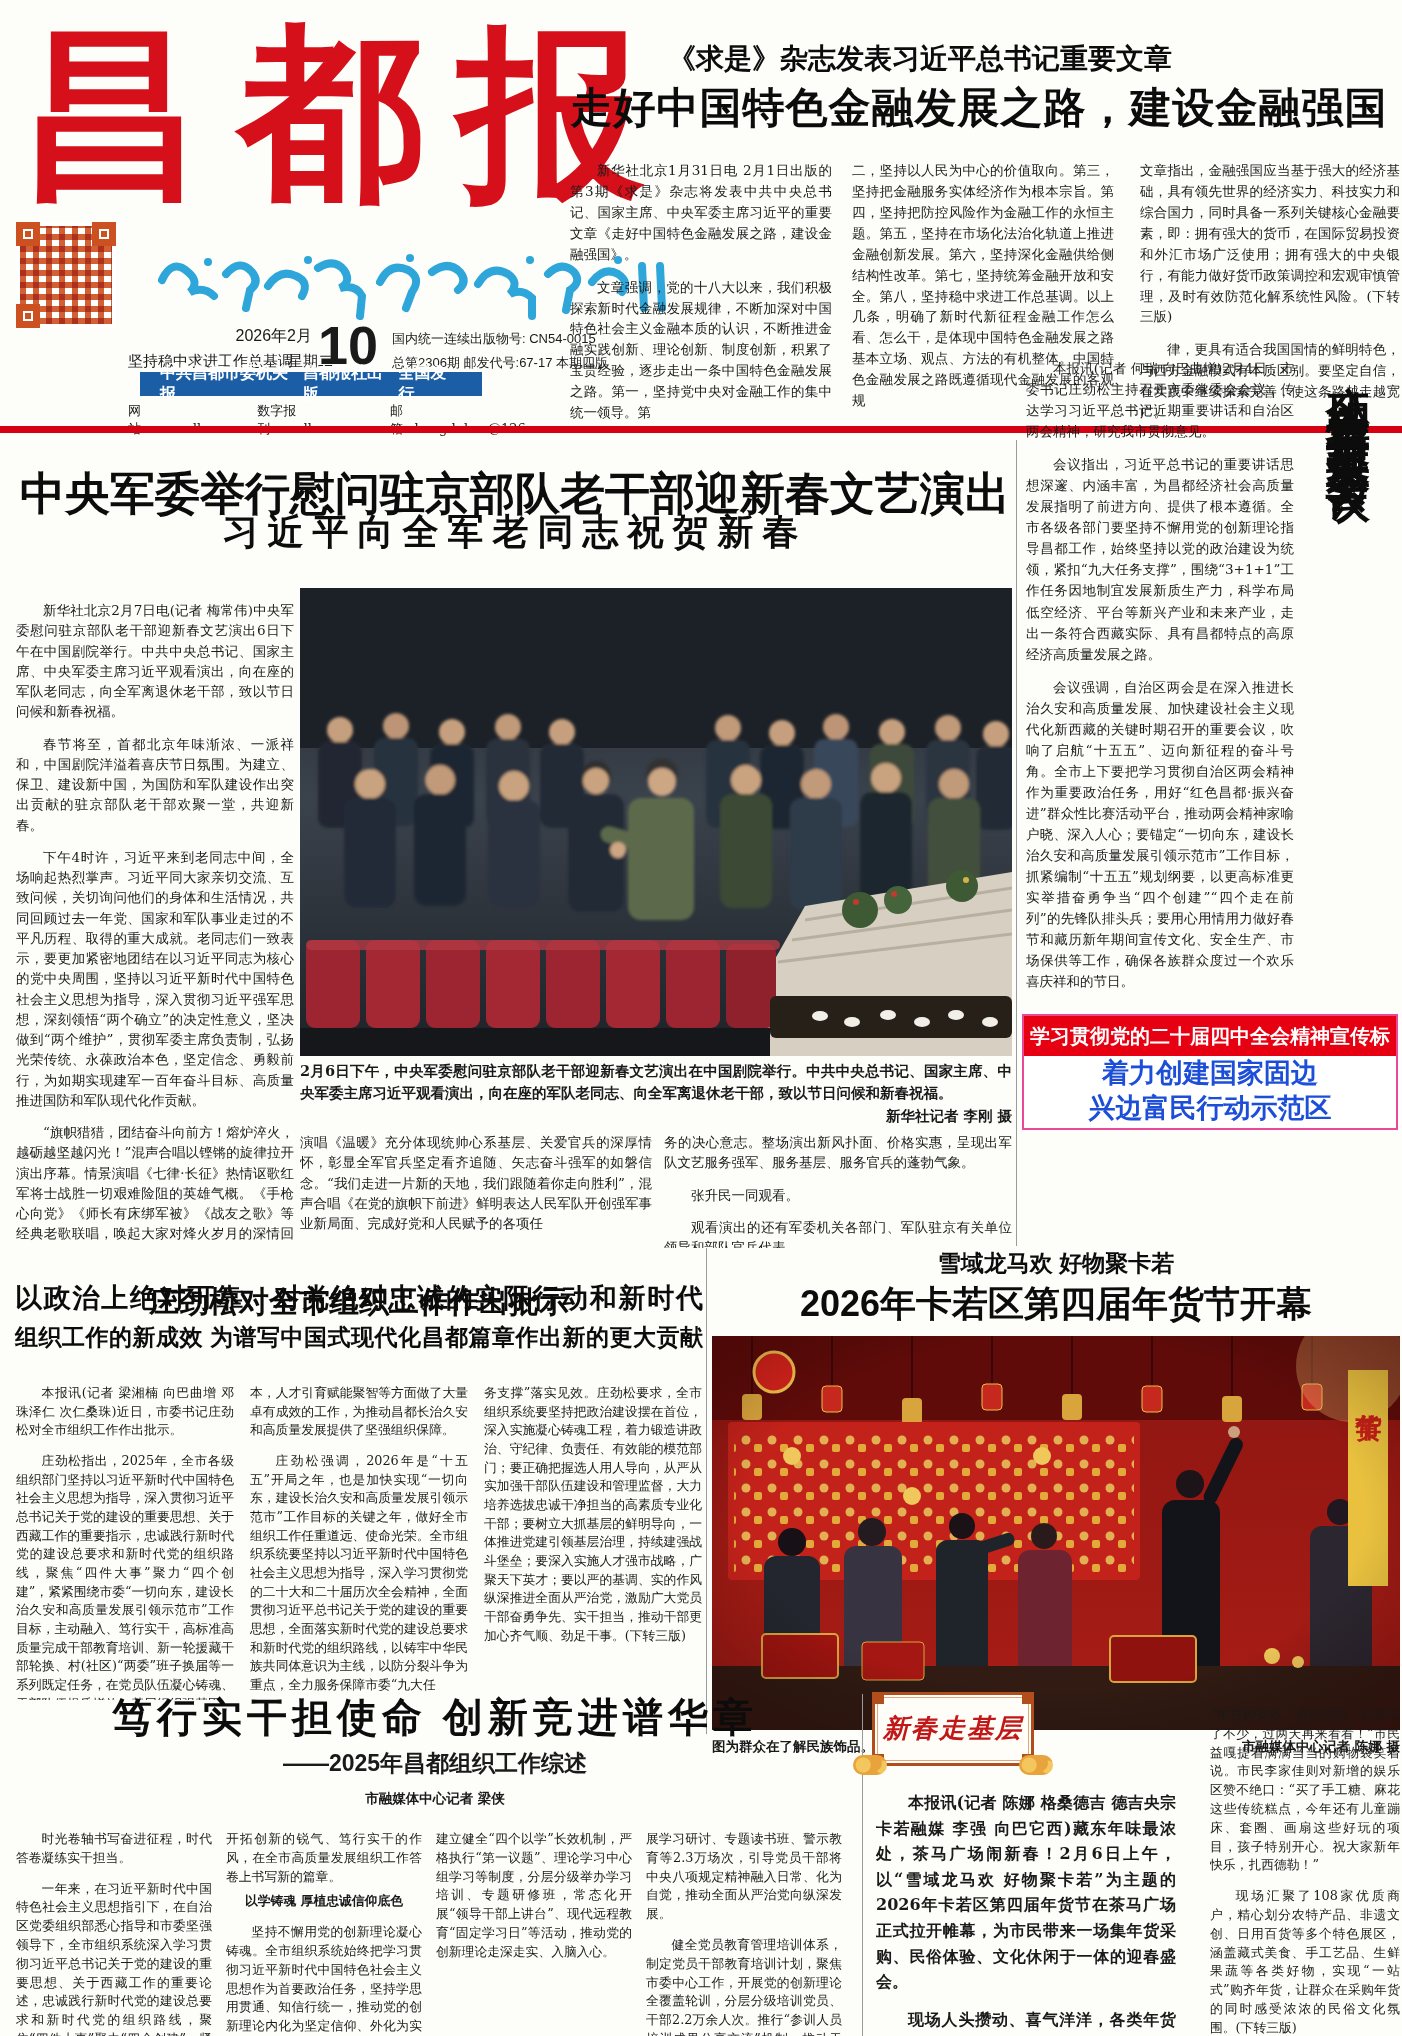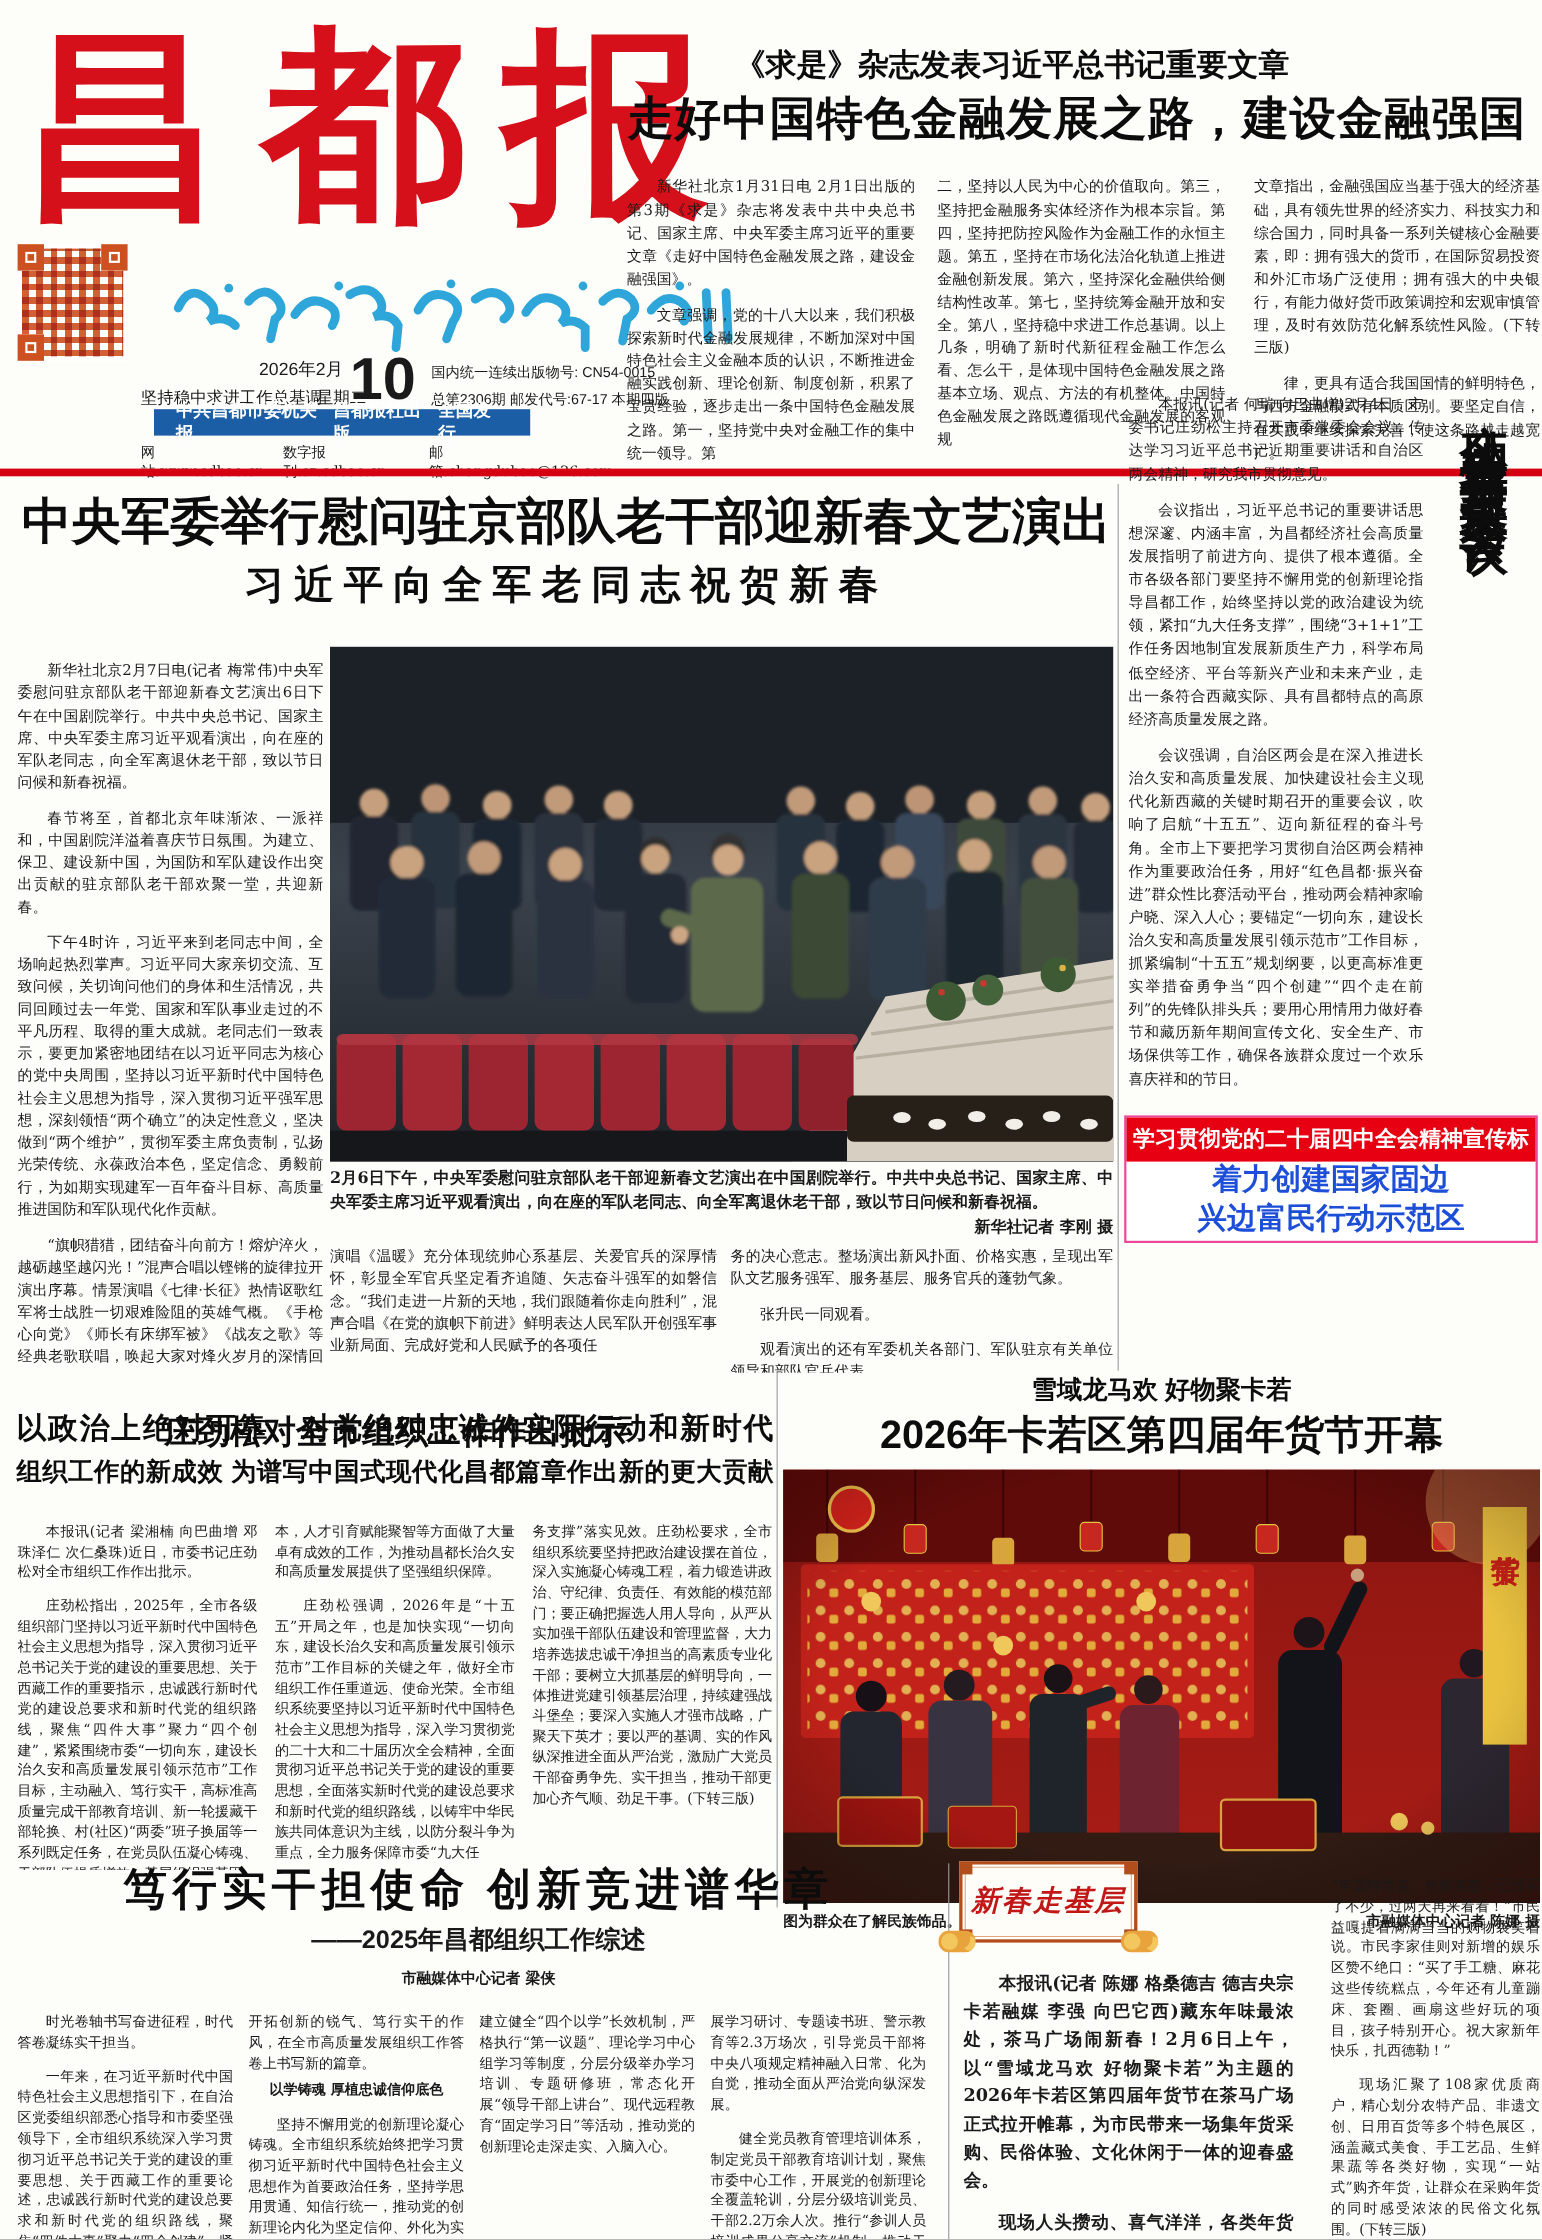"中央军委举行慰问驻京部队老干部迎新春文艺演出" #lead-headline { top: 444px -> 464px }
